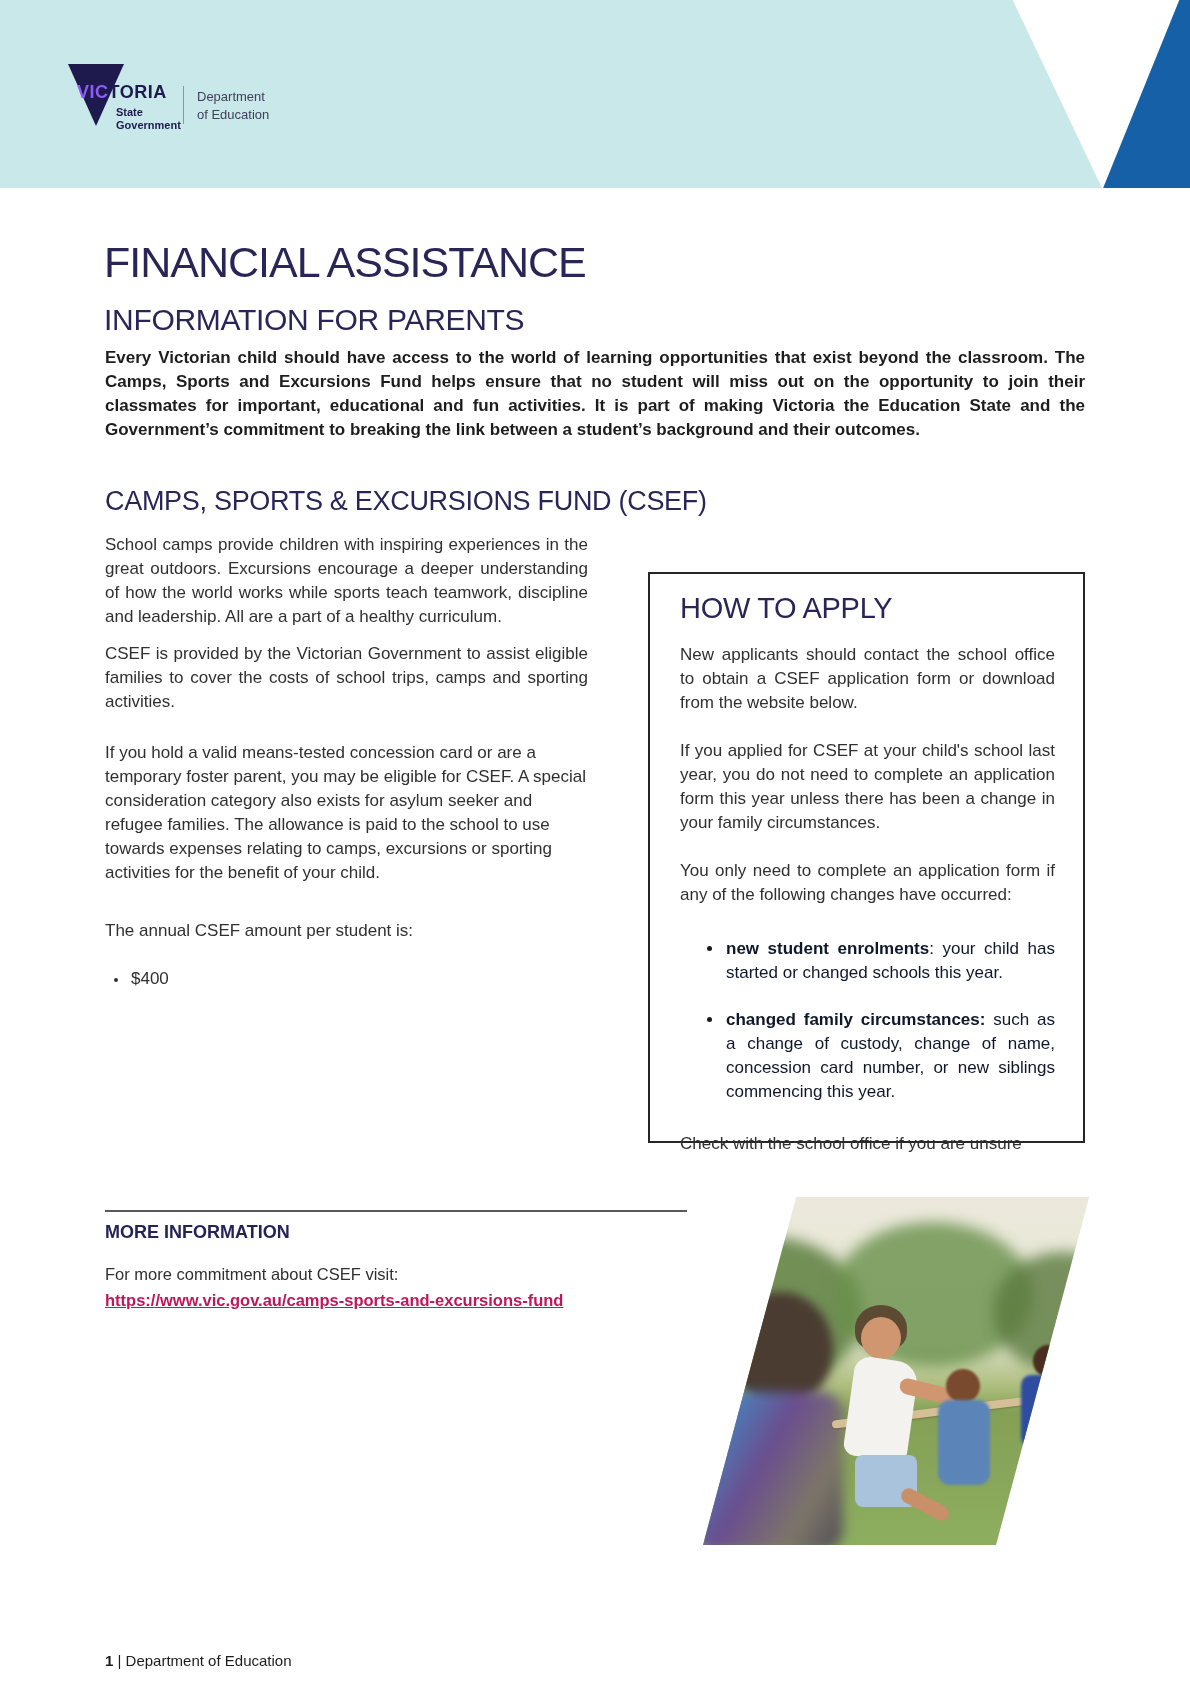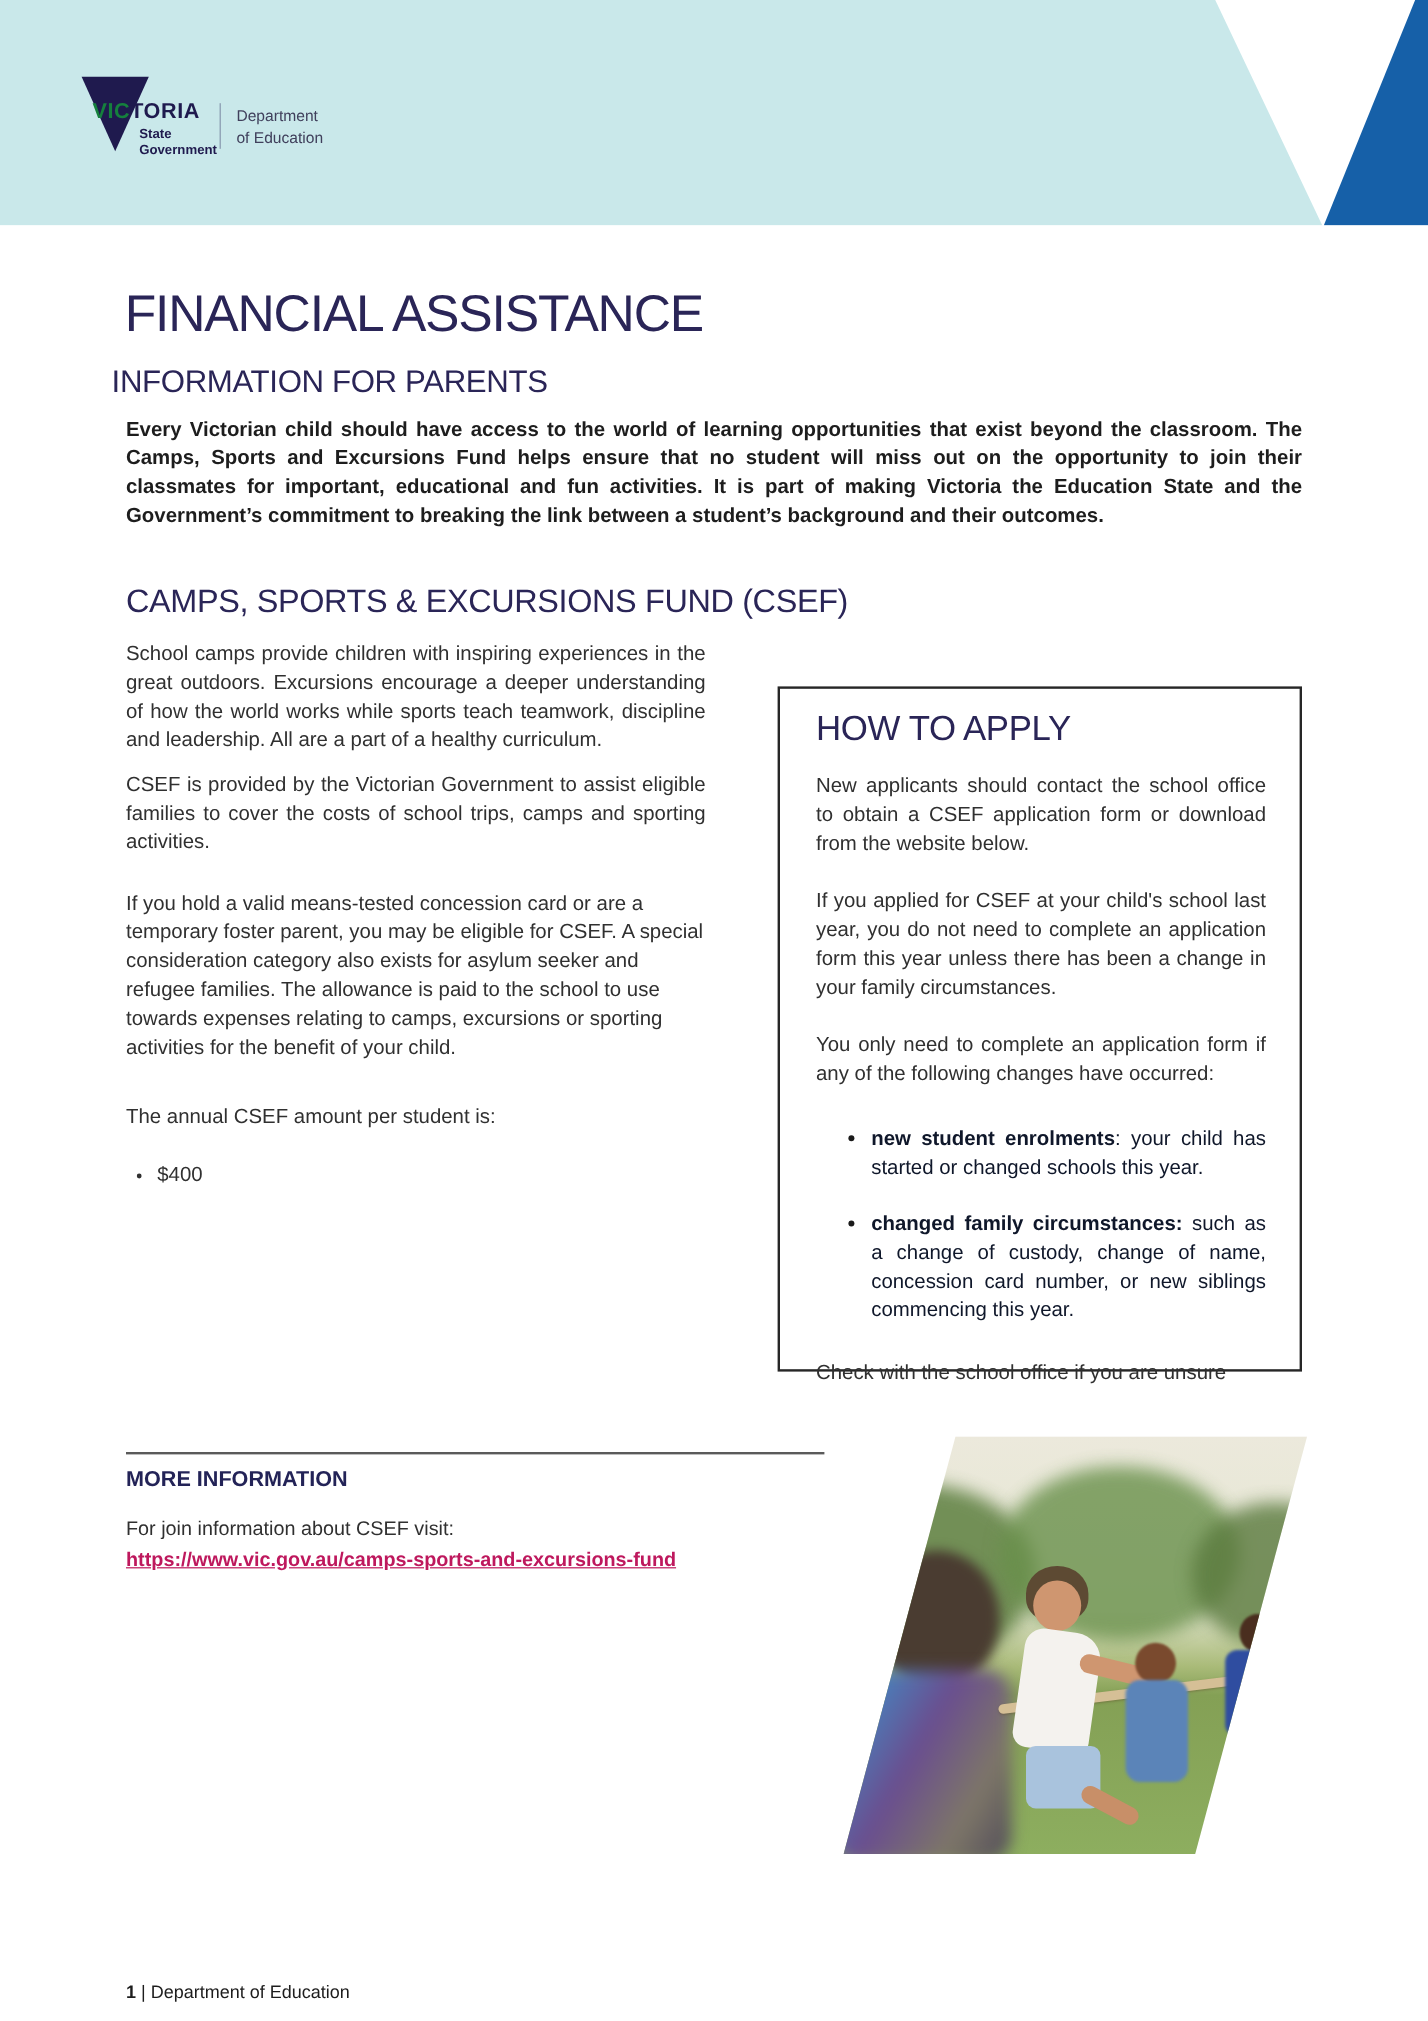"VIC" .logo-word .wh { color: #15803d -> #8b5cf6 }
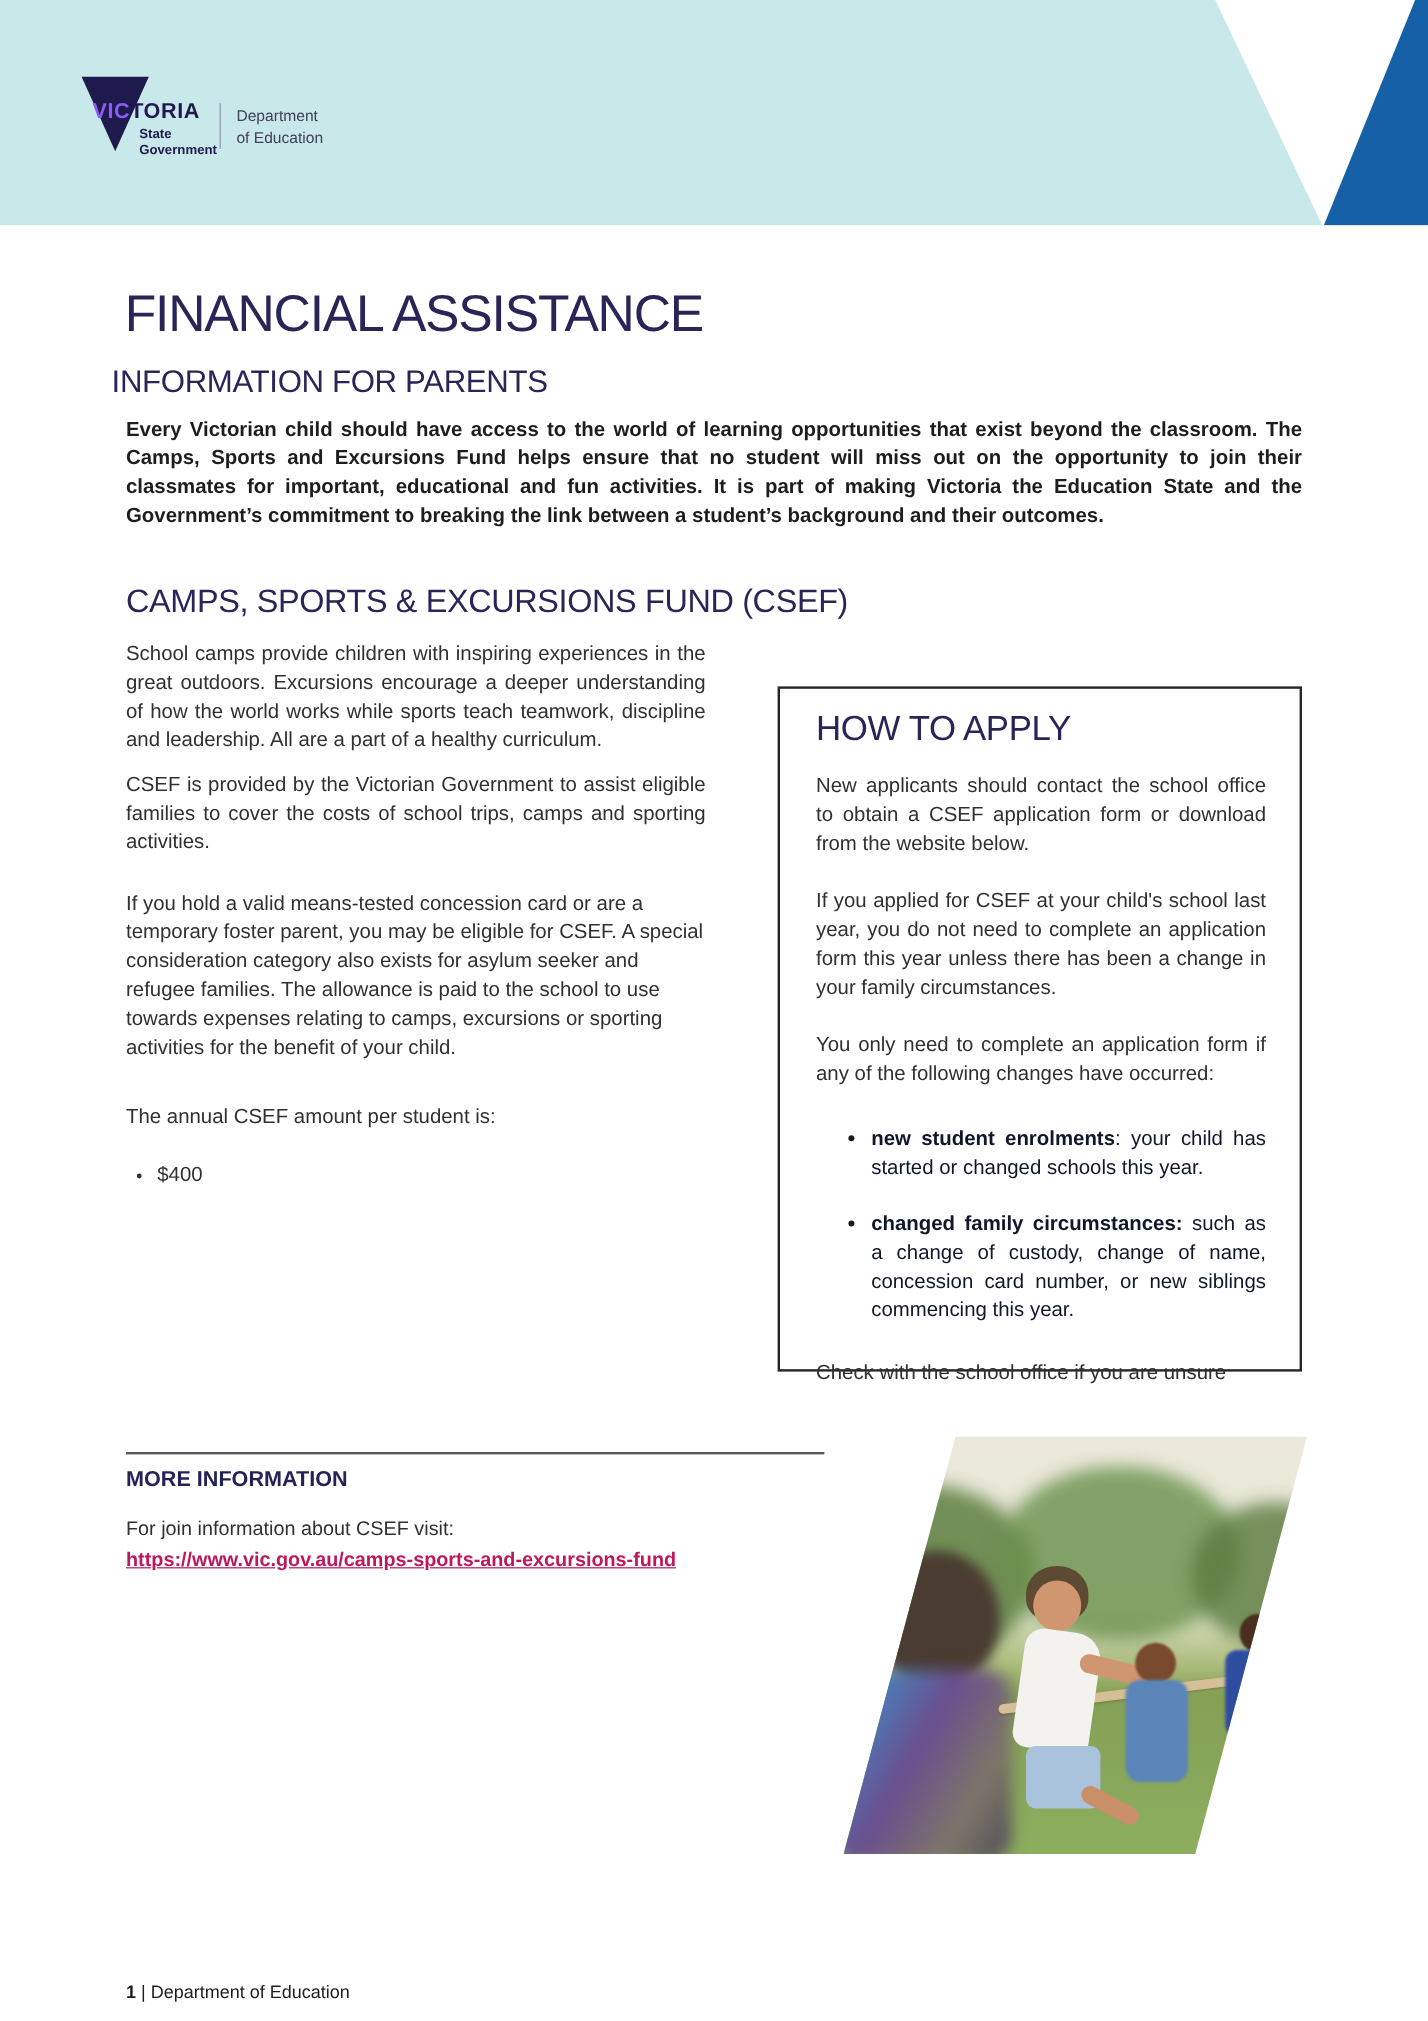"INFORMATION FOR PARENTS" .title-sub { font-size: 26px -> 30px; left: 93px -> 104px }
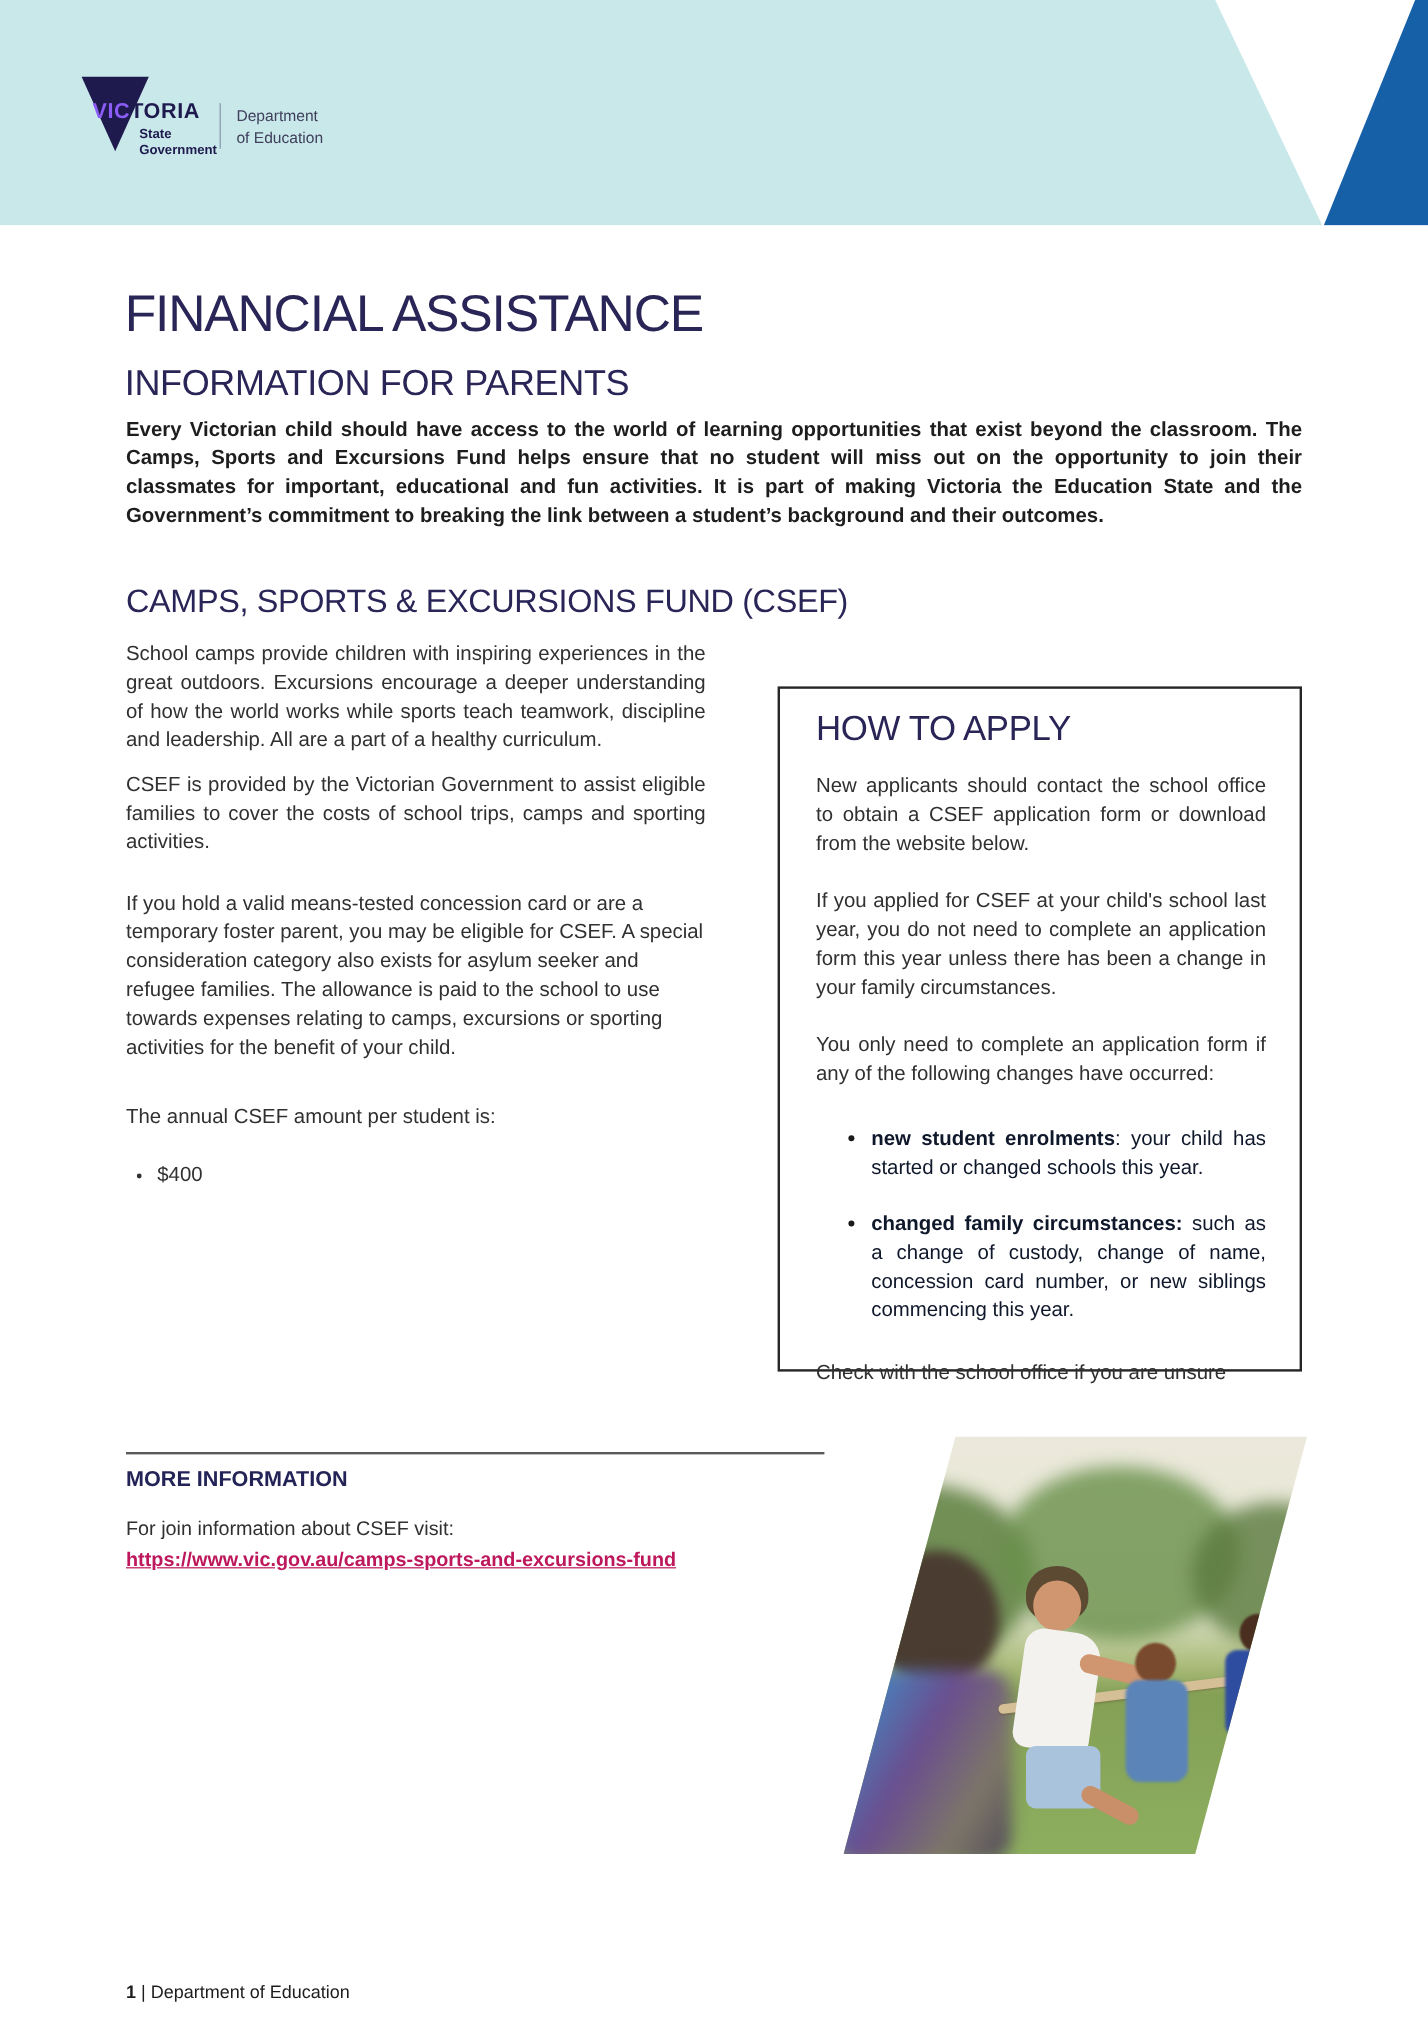"For join information about CSEF" p.more-text { text: join information -> more commitment }
